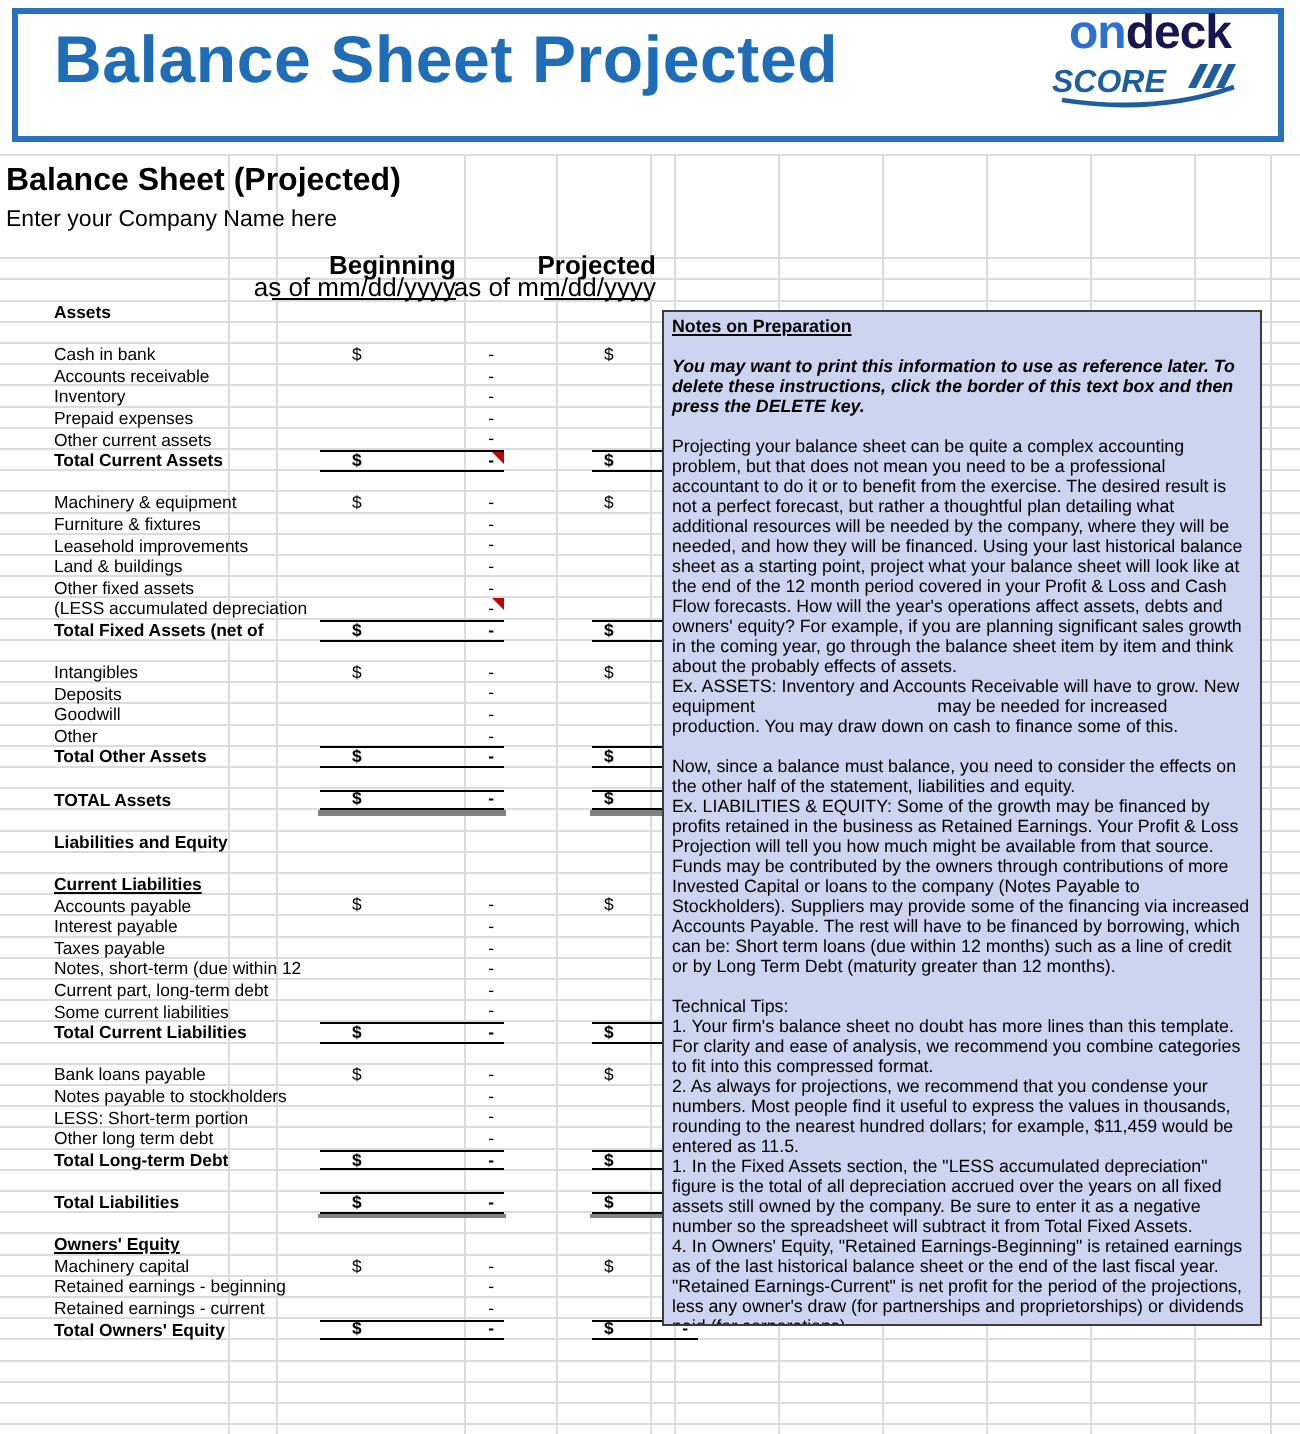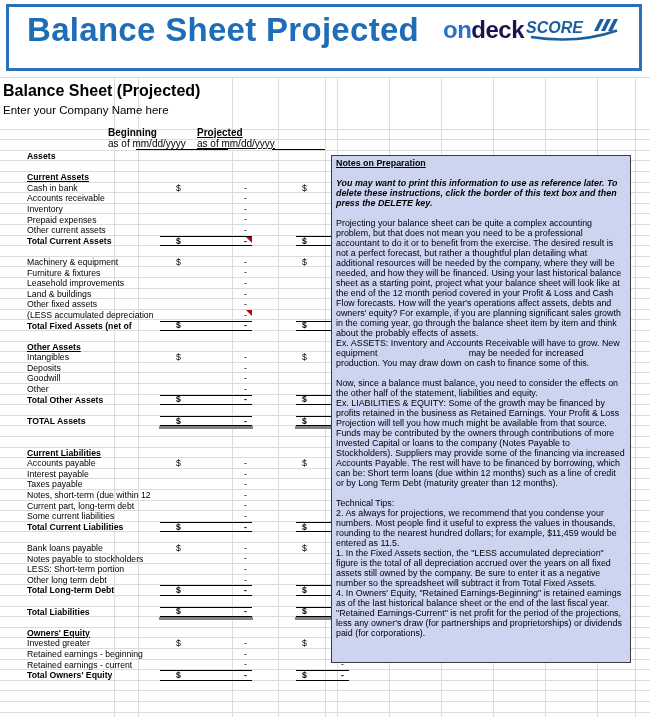"ondeck" .logos { flex-direction: row -> column }
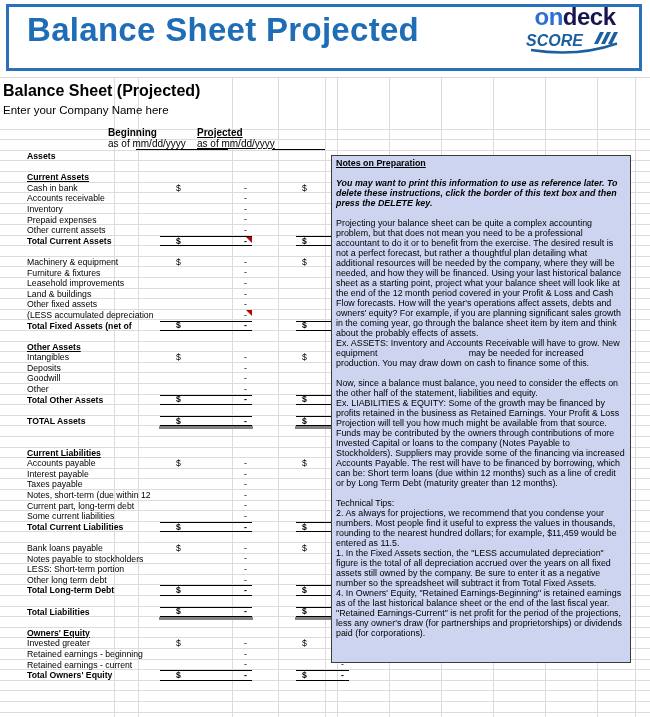"Beginning" .colhead { font-size: 10px -> 13px; text-align: left -> right }
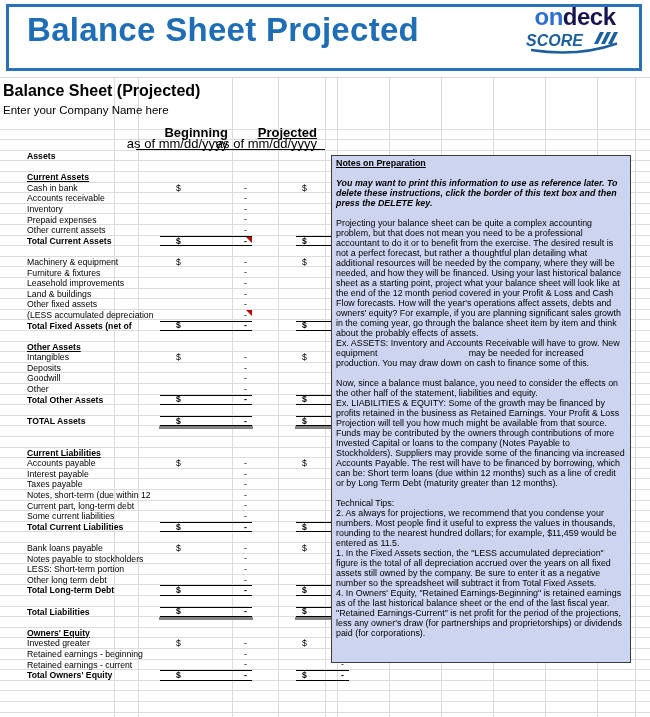"Projected" .colhead.ph { left: 197px -> 208px; text-decoration: underline -> none }
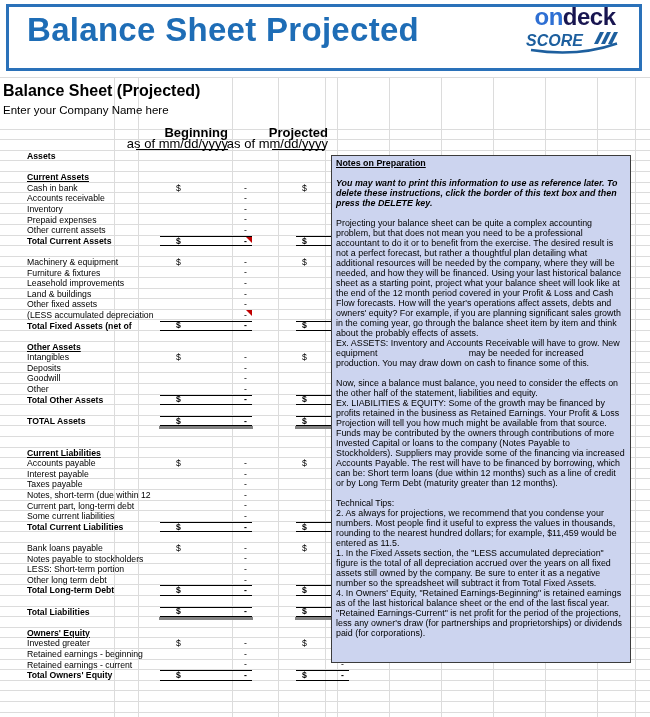"Current Assets" div.row { html: <div> <span>Current Assets</span> </div> -> none }
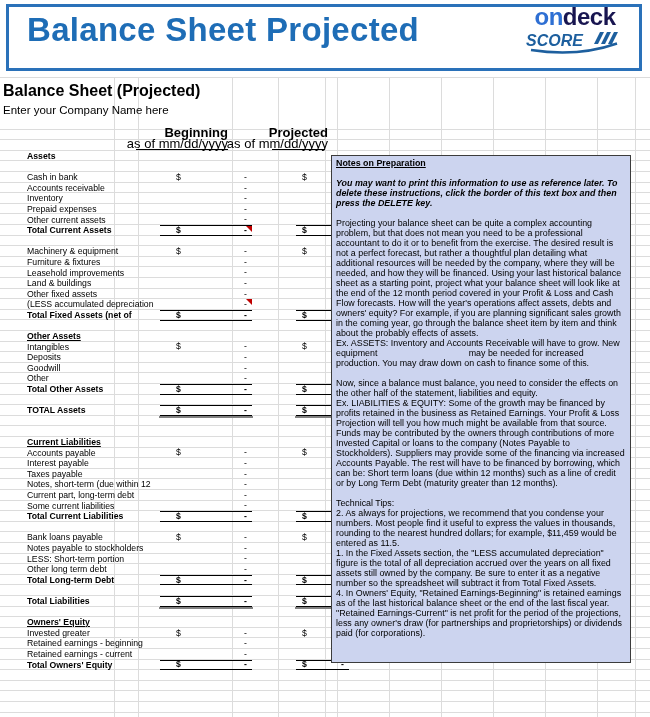"Other Assets" div.row { html: <div> <span>Other Assets</span> </div> -> none }
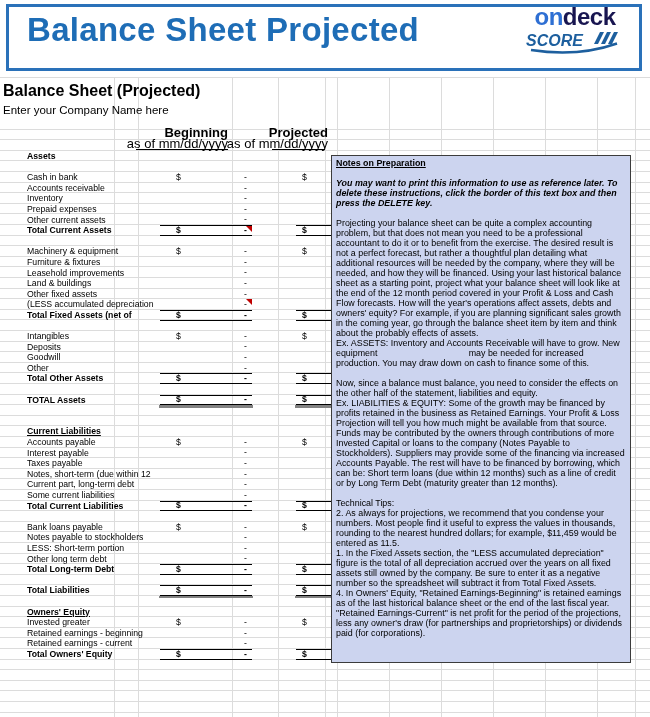"Liabilities and Equity" div.row { html: none -> <div> <span>Liabilities and Equity</span> </div> }
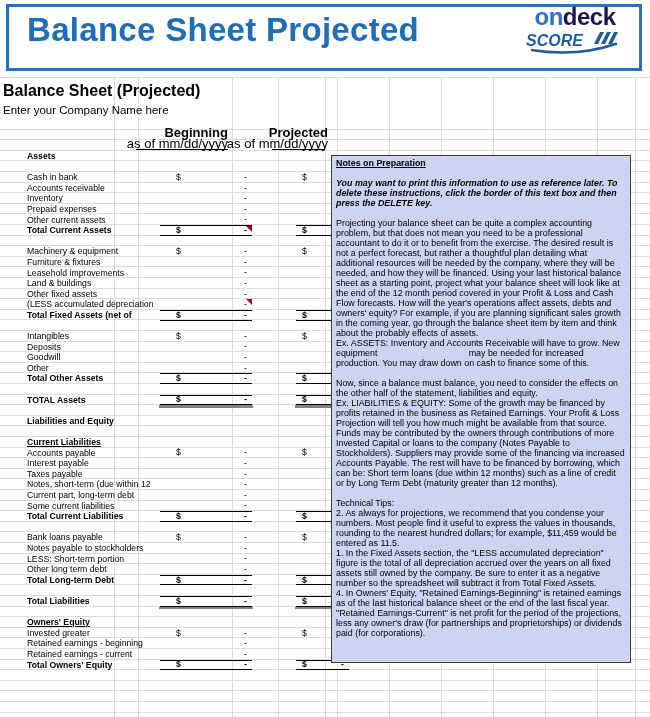"1. Your firm's balance sheet" div.p { html: none -> <div>1. Your firm's balance sheet no doubt has more lines than this template. For clarity and ease of analysis, we recommend you combine categories to fit into this compressed format.</div> }
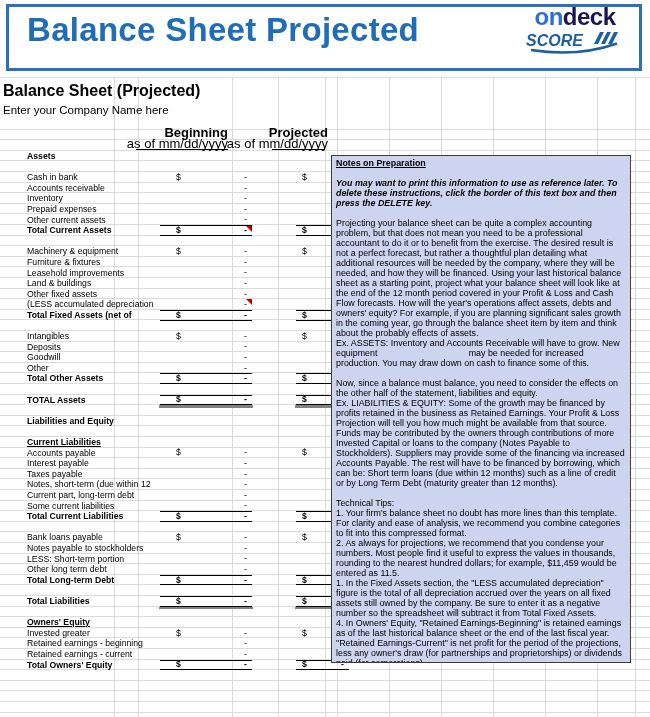"Invested greater" span.rlabel { text: Invested greater -> Machinery capital }
